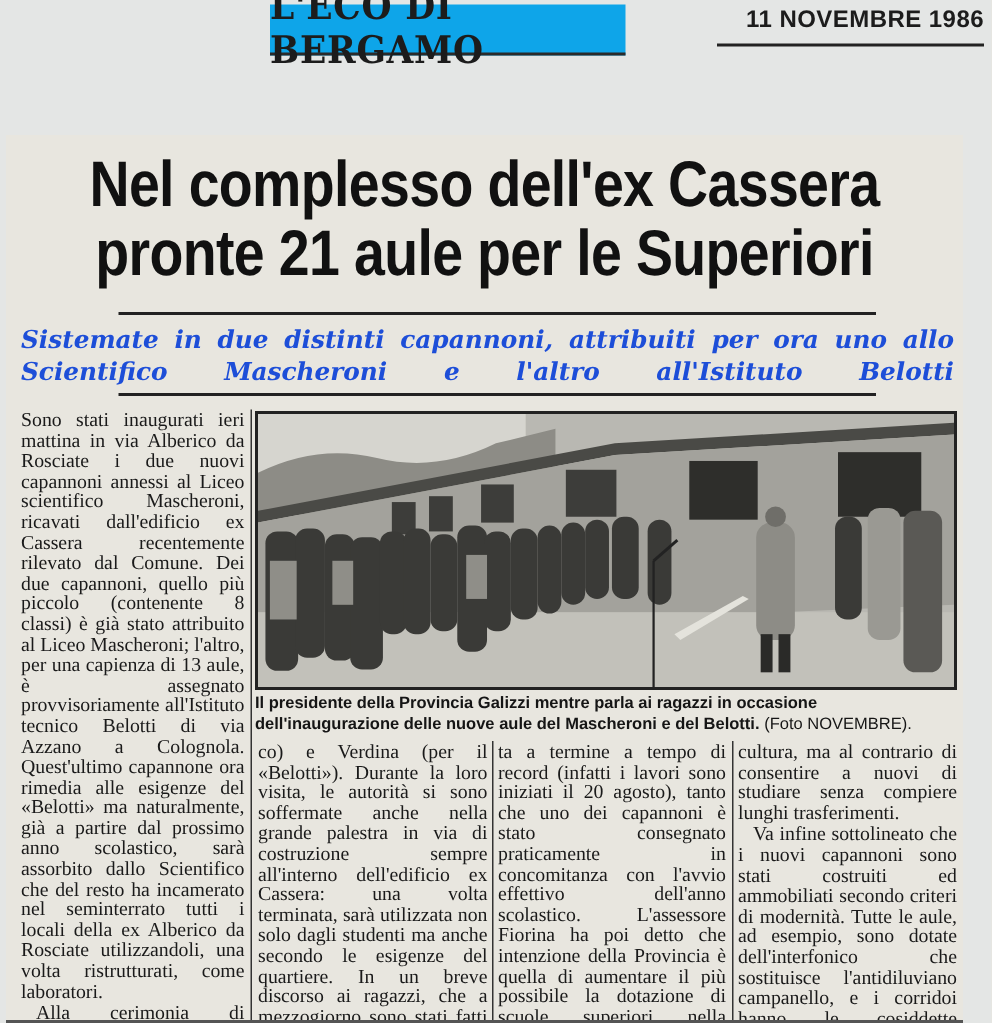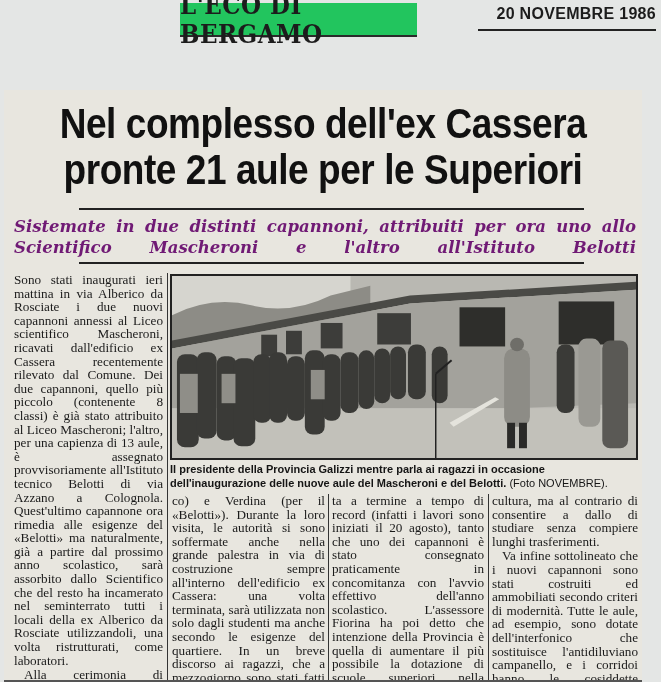"L'ECO DI BERGAMO" .masthead { background: #22c55e -> #0ea5e9 }
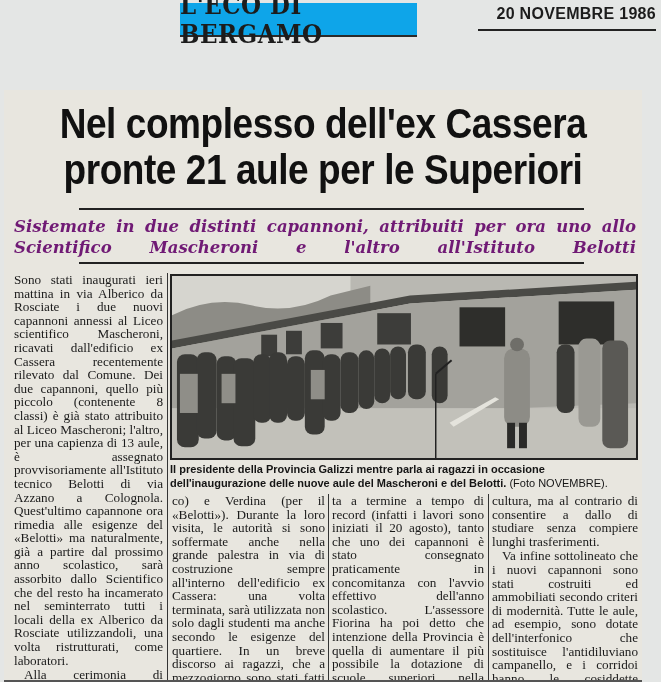"20 NOVEMBRE 1986" div.date { text: 20 -> 11 }
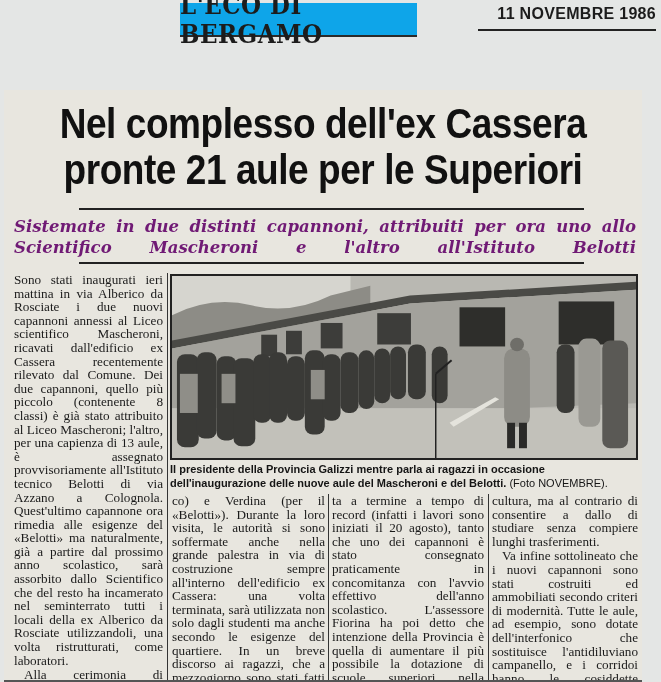"Sistemate in due distinti capannoni," .subhead { color: #701a75 -> #1d4ed8 }
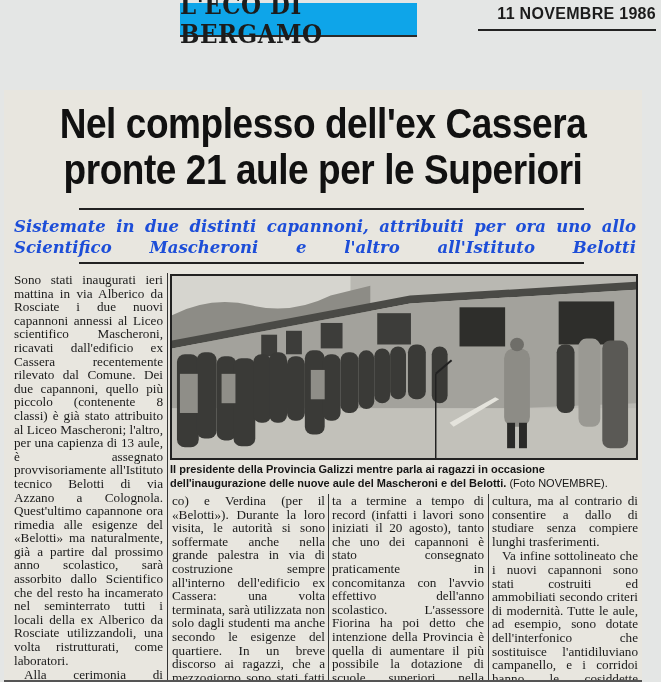"cultura, ma al contrario di" p.noindent { text: dallo -> nuovi }
